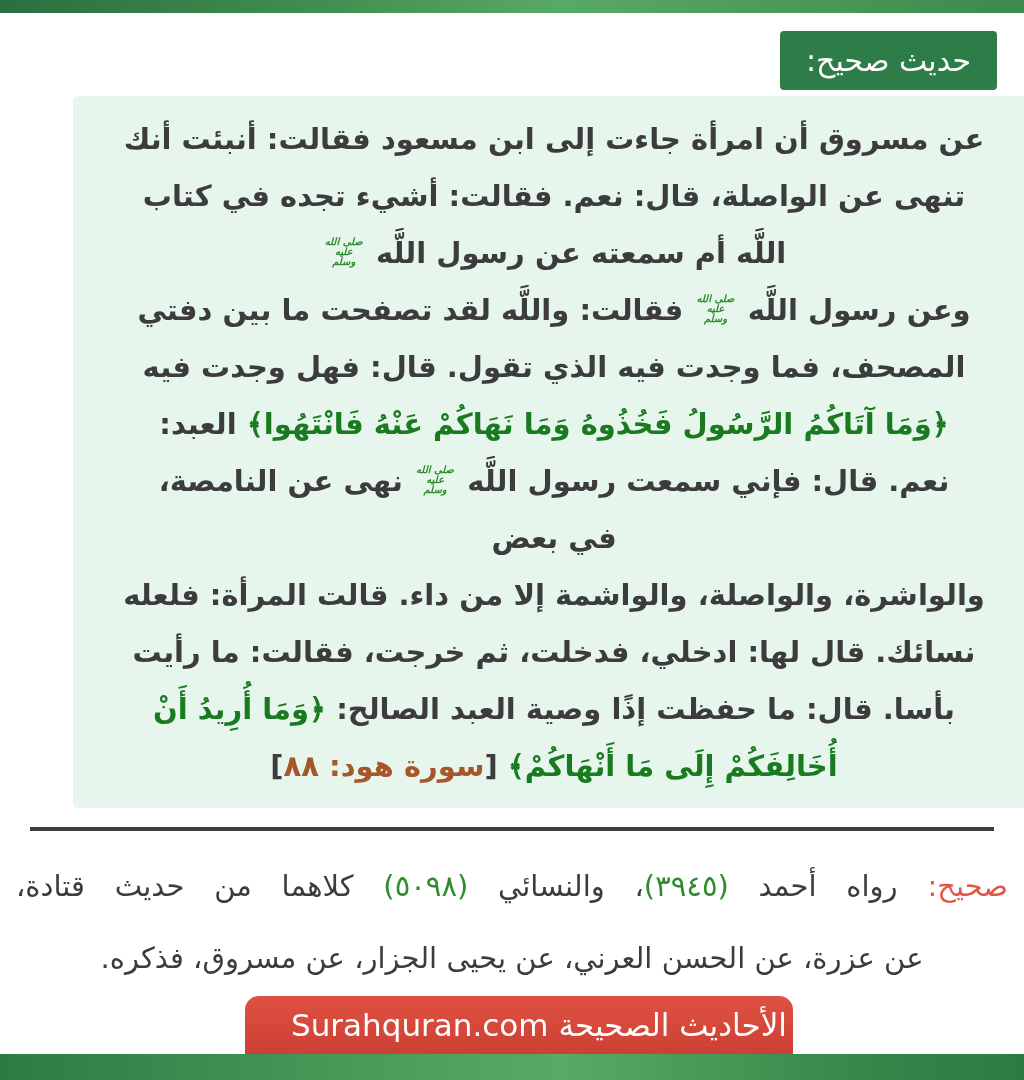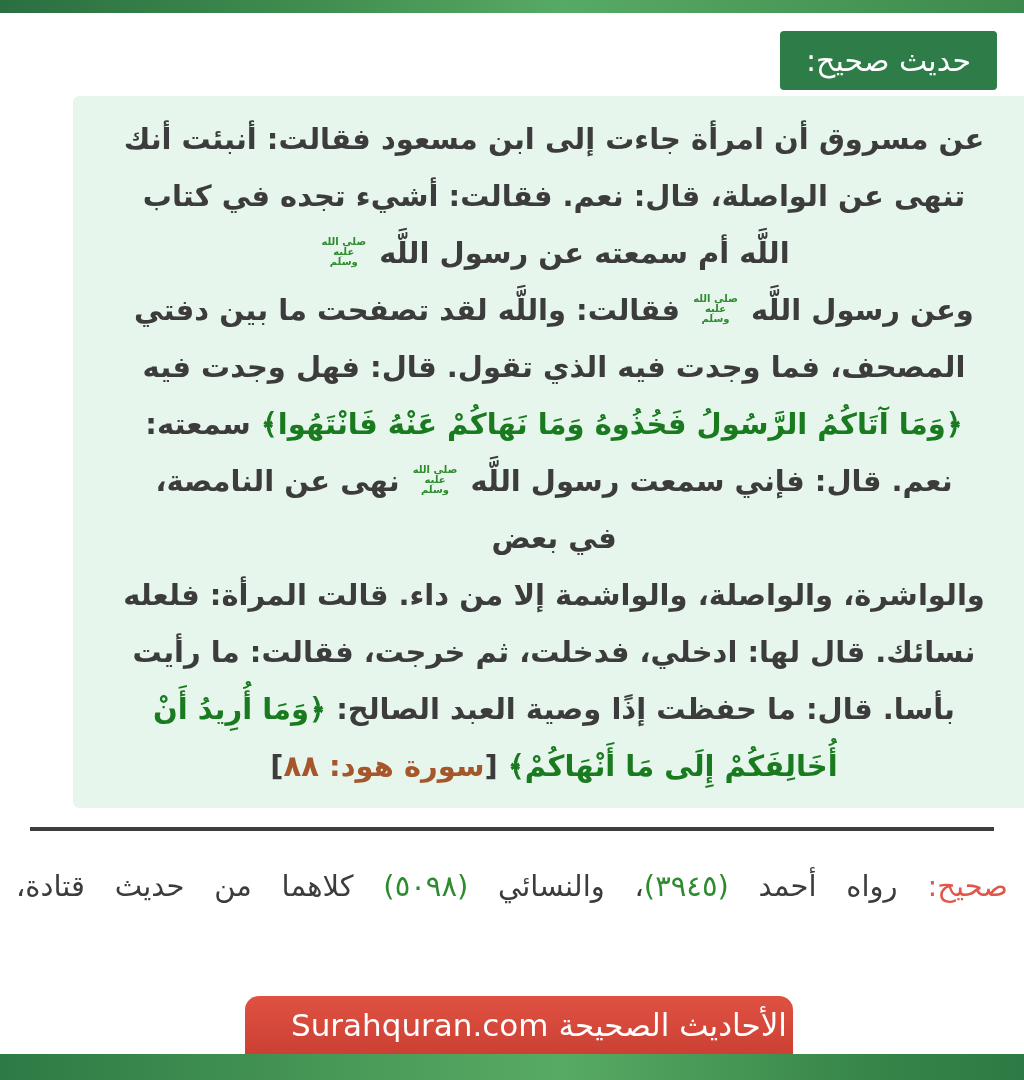"صلى الله" .saw-row { font-style: none -> italic }
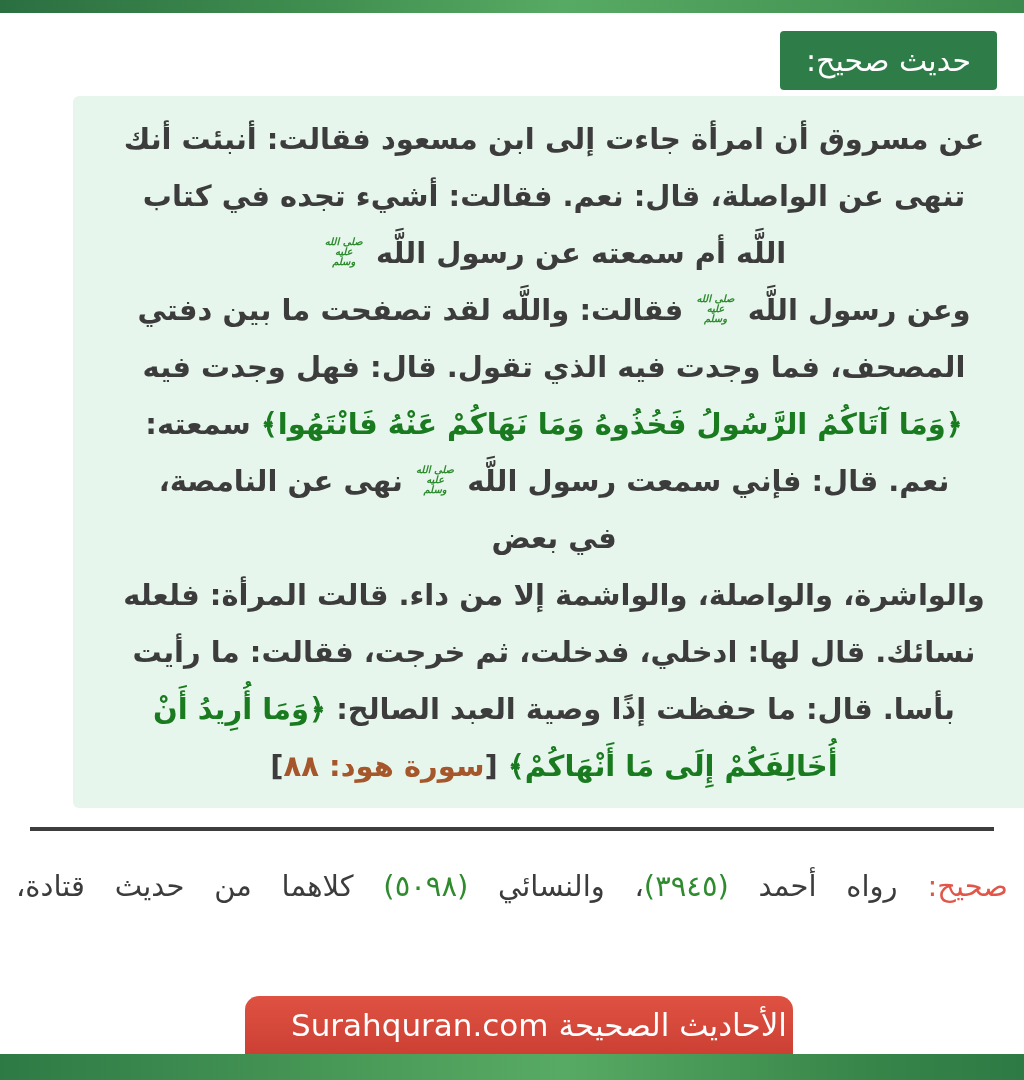"سمعته:" span.seg-n { text: سمعته -> العبد }
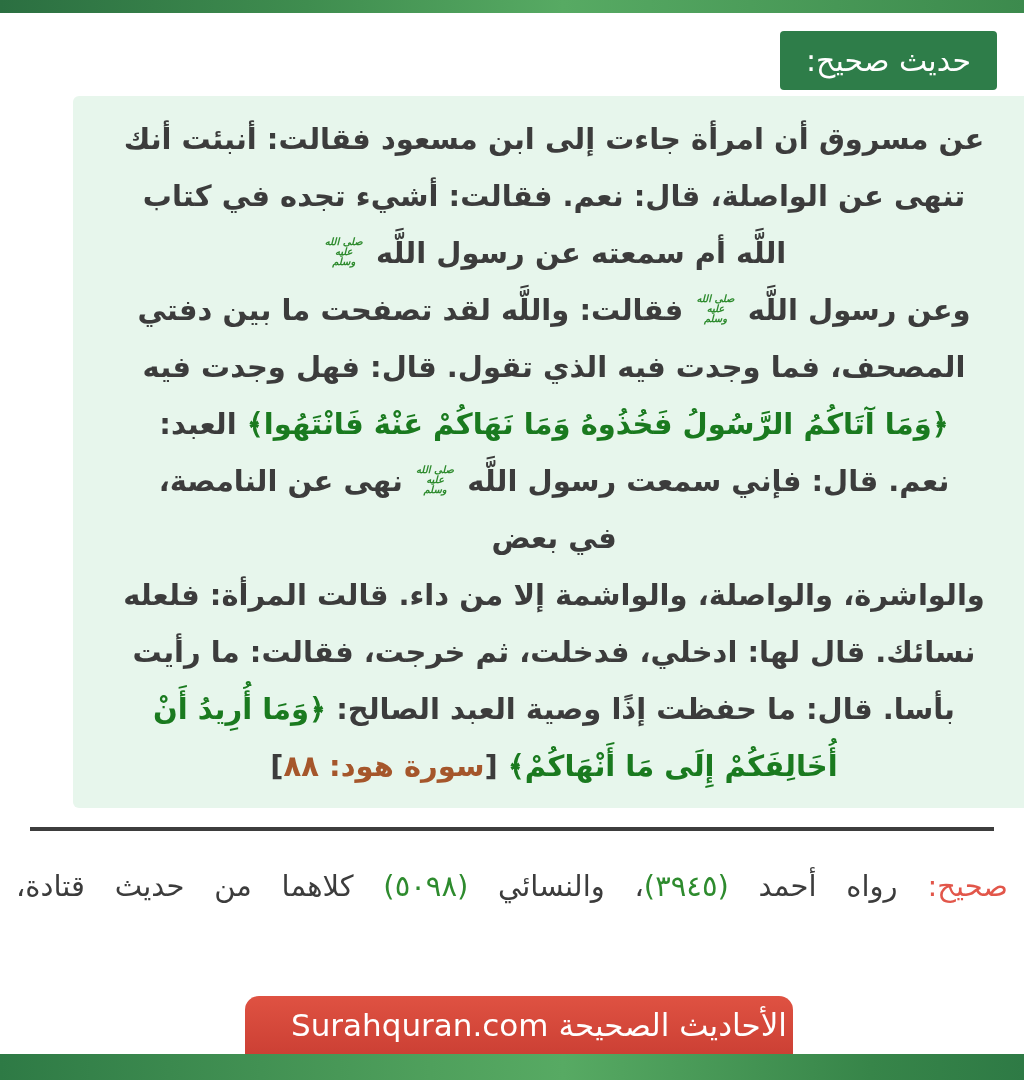"عن عزرة، عن الحسن العرني،" div.g-line { html: none -> <div><span>عن عزرة، عن الحسن العرني، عن يحيى الجزار، عن مسروق، فذكره.</span></div> }
